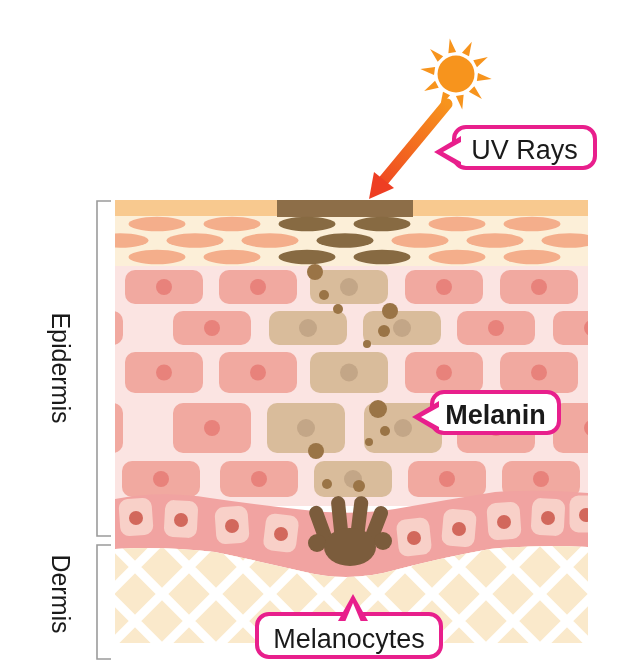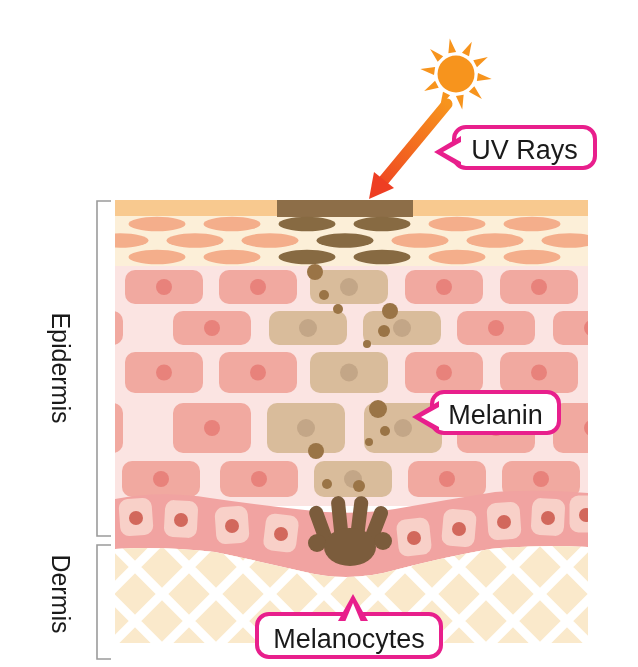"Melanin" div.bubble { font-weight: none -> bold }
